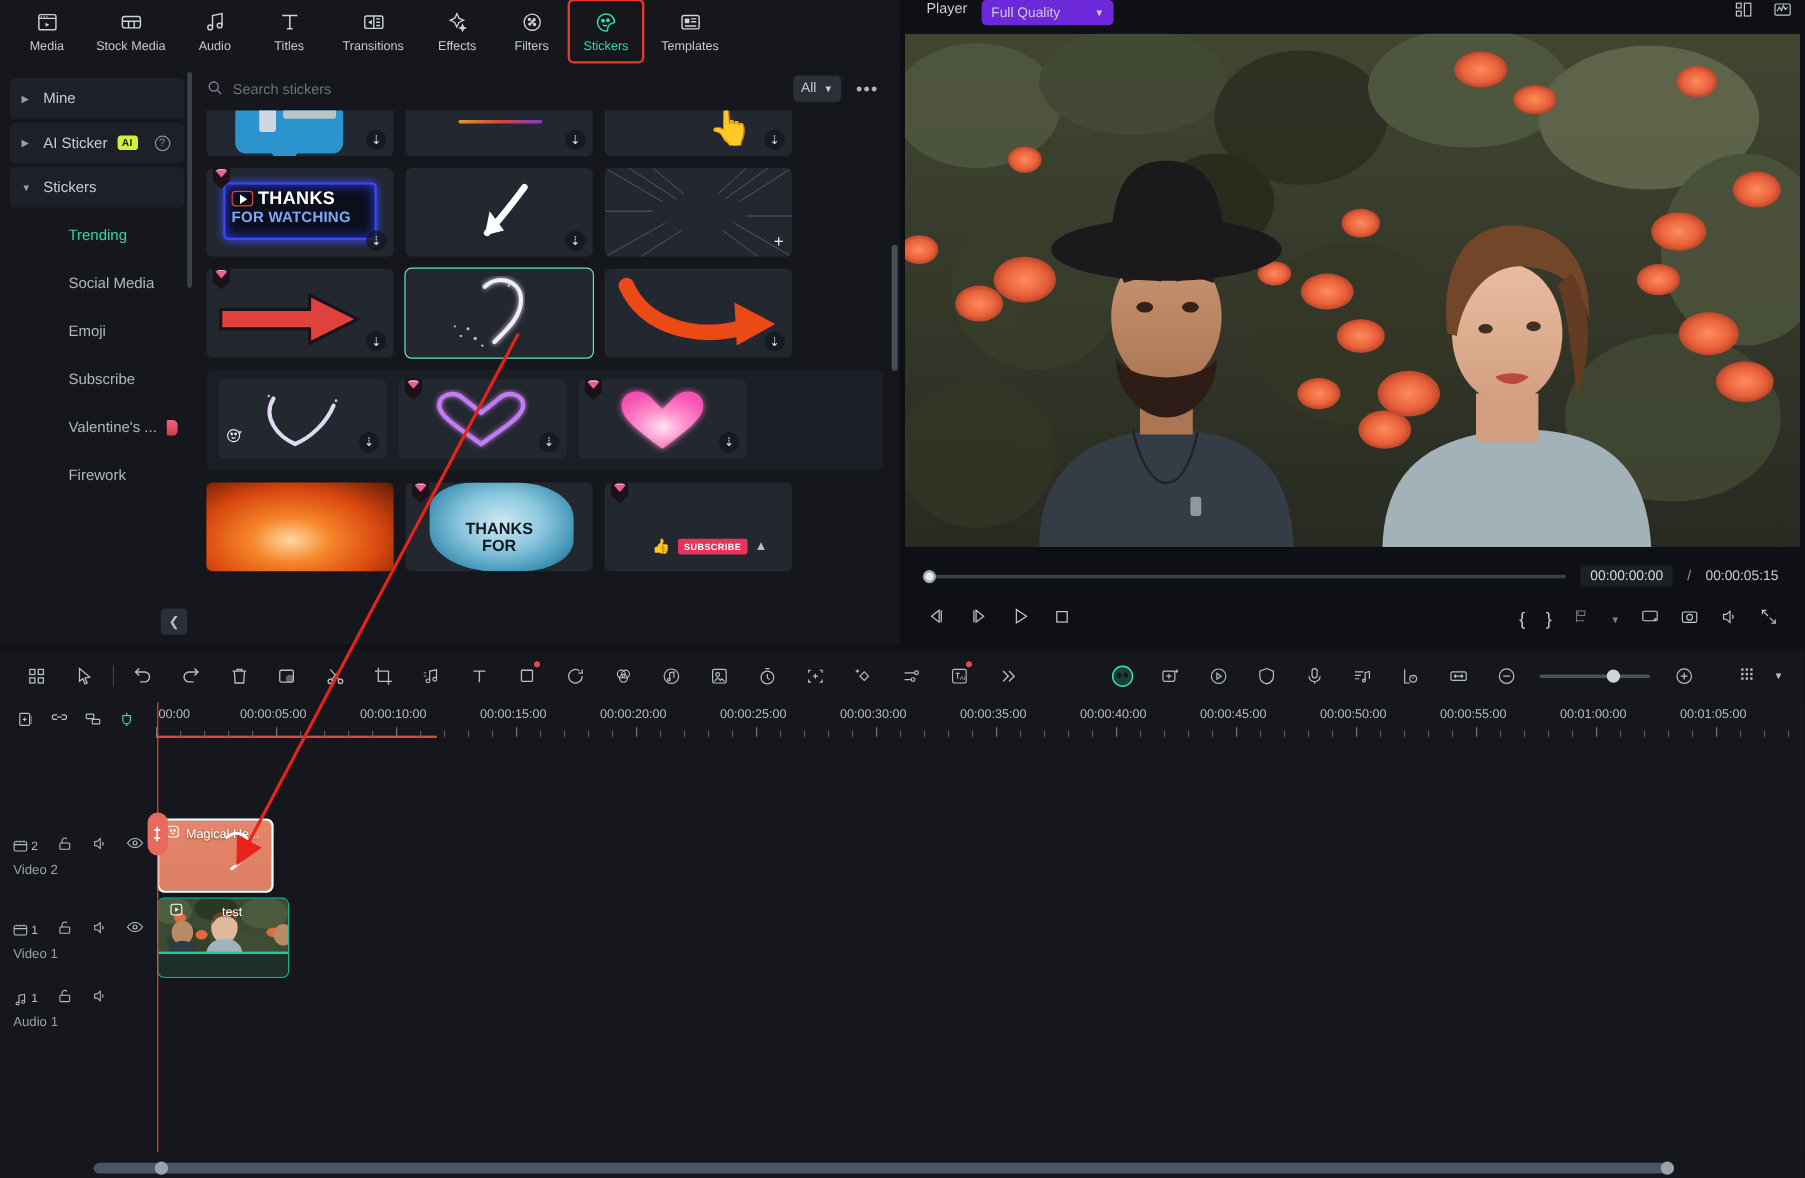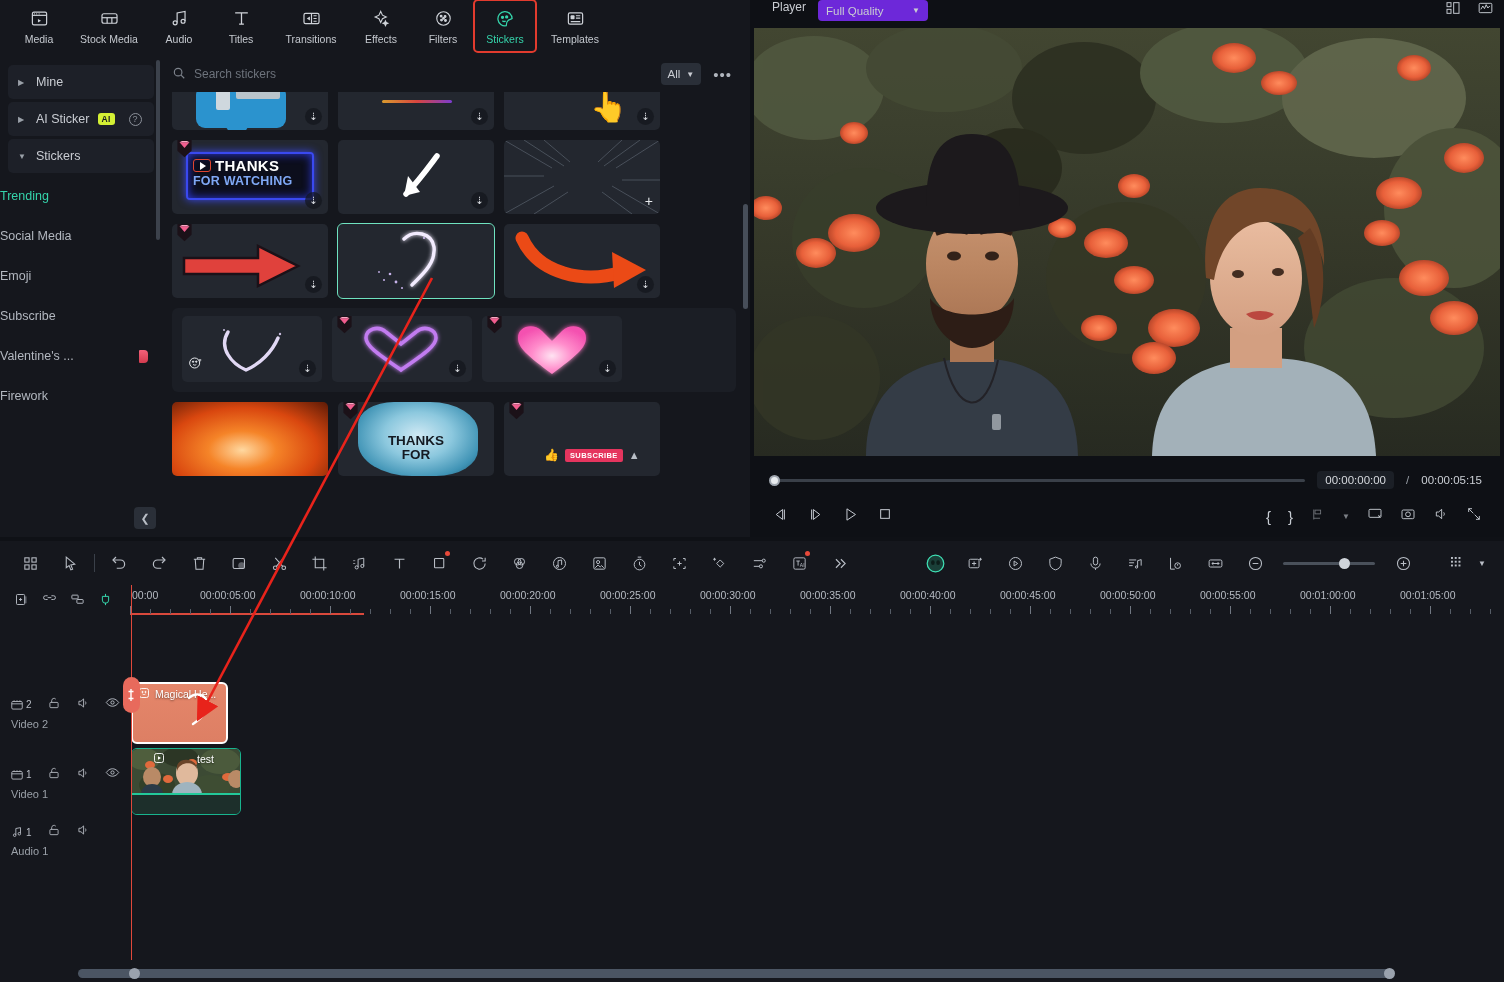"Trending" .side-item { padding-left: none -> 57px }
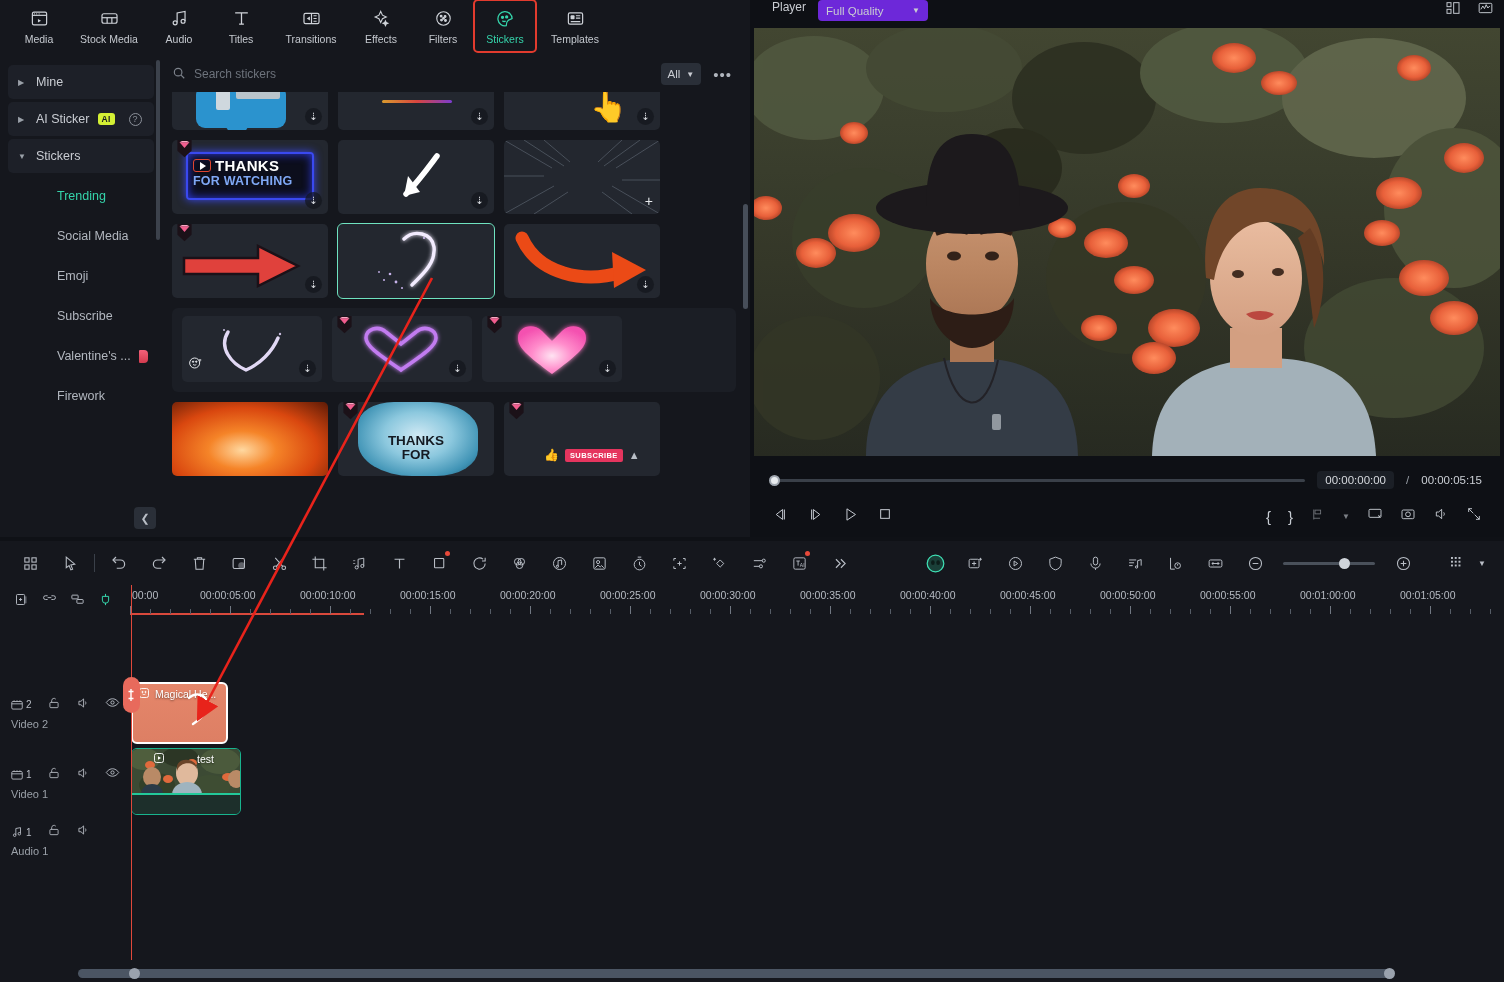"test" div.clip-label { left: 16px -> 4px }
